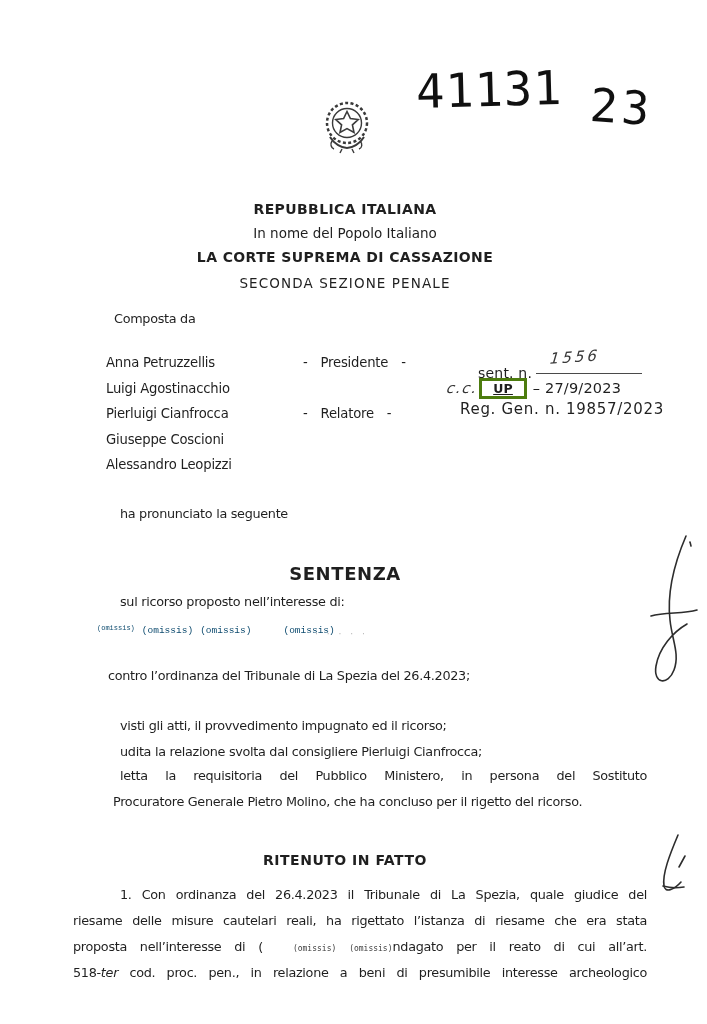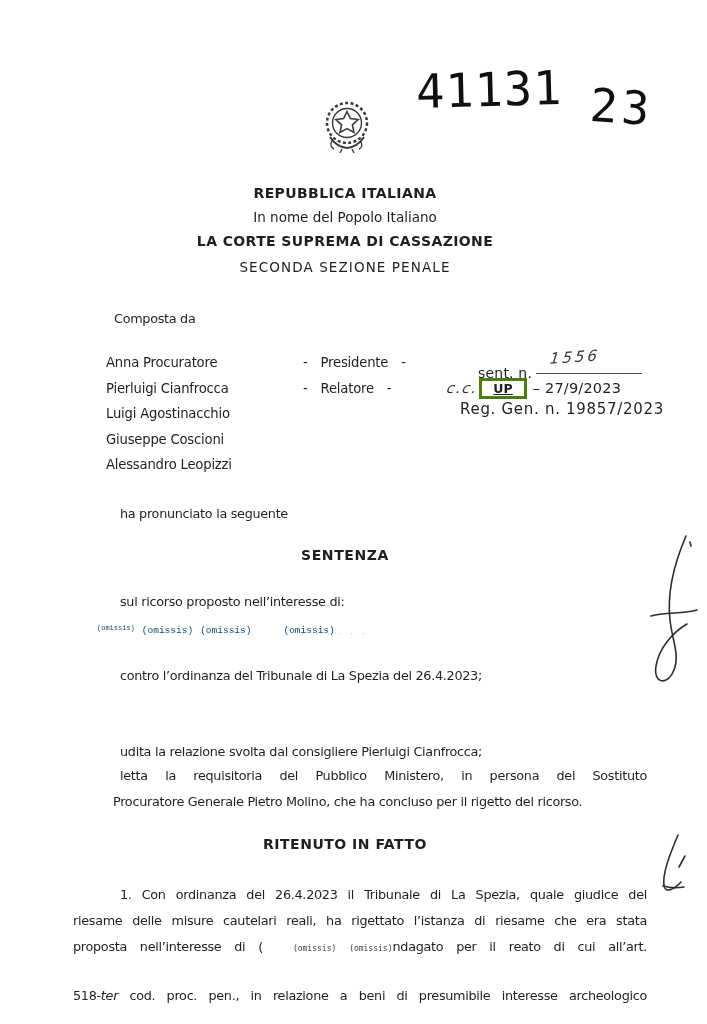"REPUBBLICA ITALIANA" .center-line { margin-top: none -> 16px }
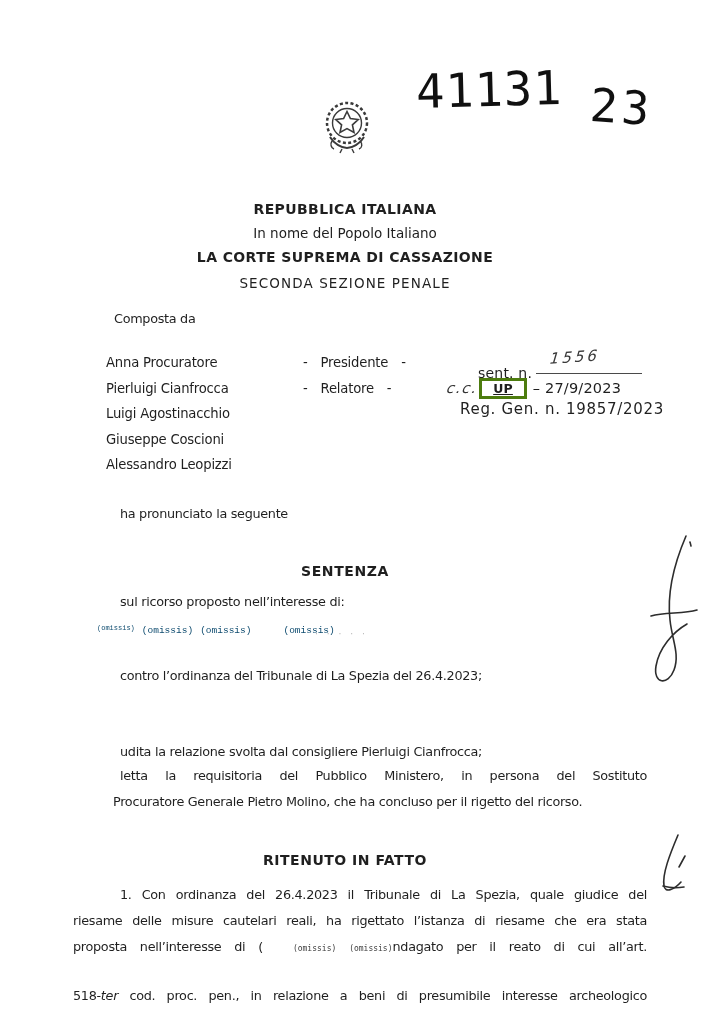"Anna Procuratore" span { text: Procuratore -> Petruzzellis }
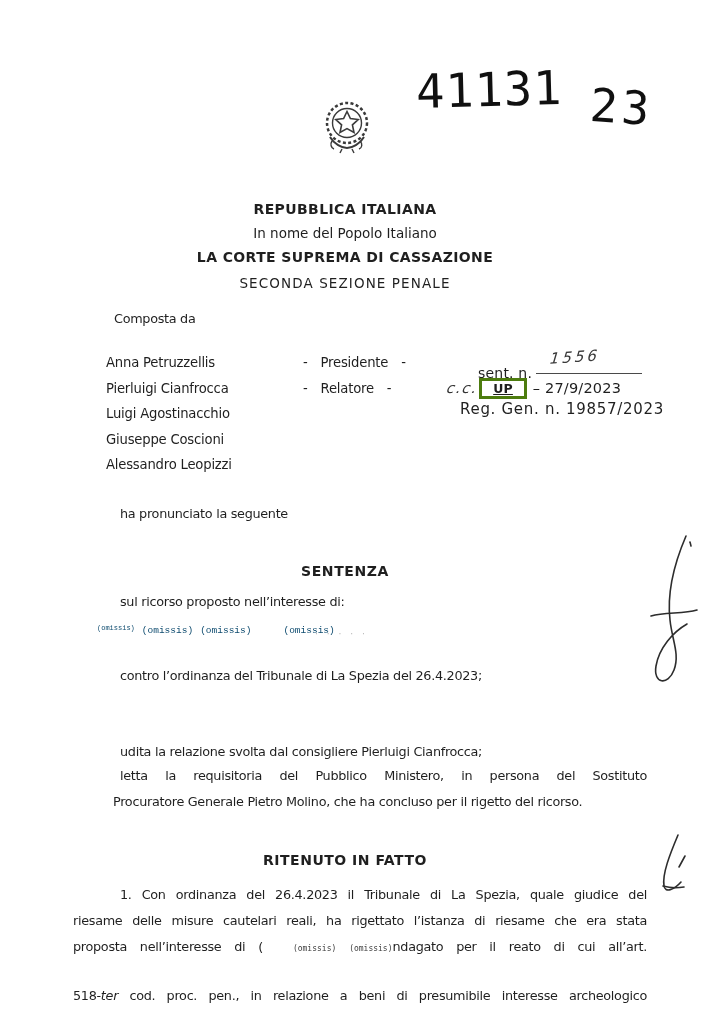"Pierluigi Cianfrocca" div.judge-row { order: before "Luigi Agostinacchio" -> after "Luigi Agostinacchio" }
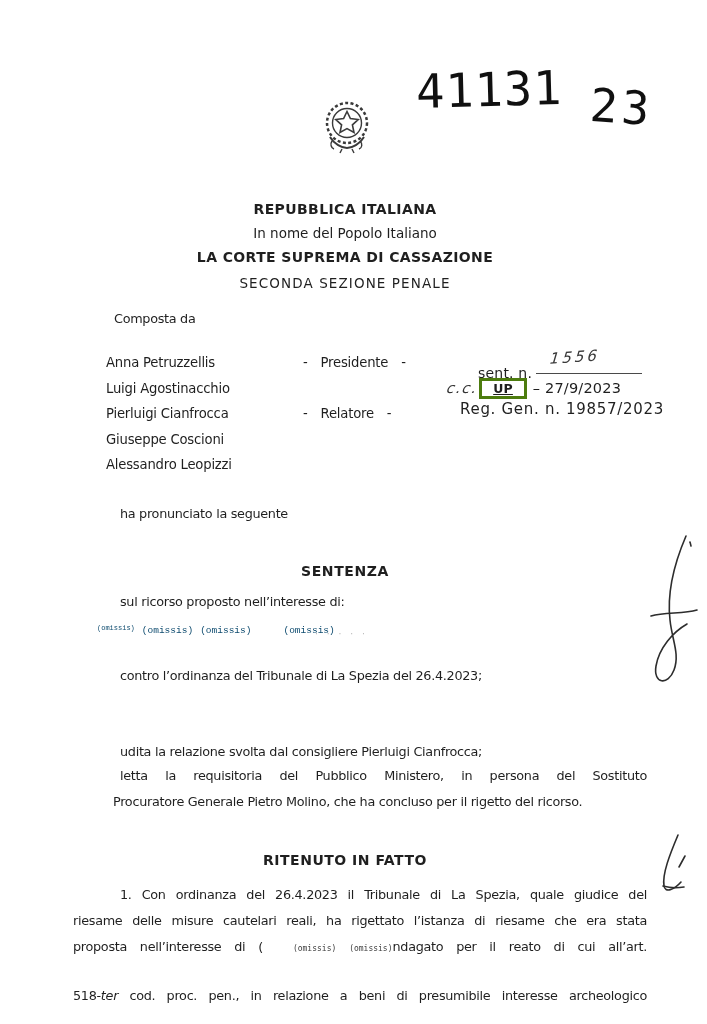"SENTENZA" .sentenza-title { font-size: 14px -> 18px }
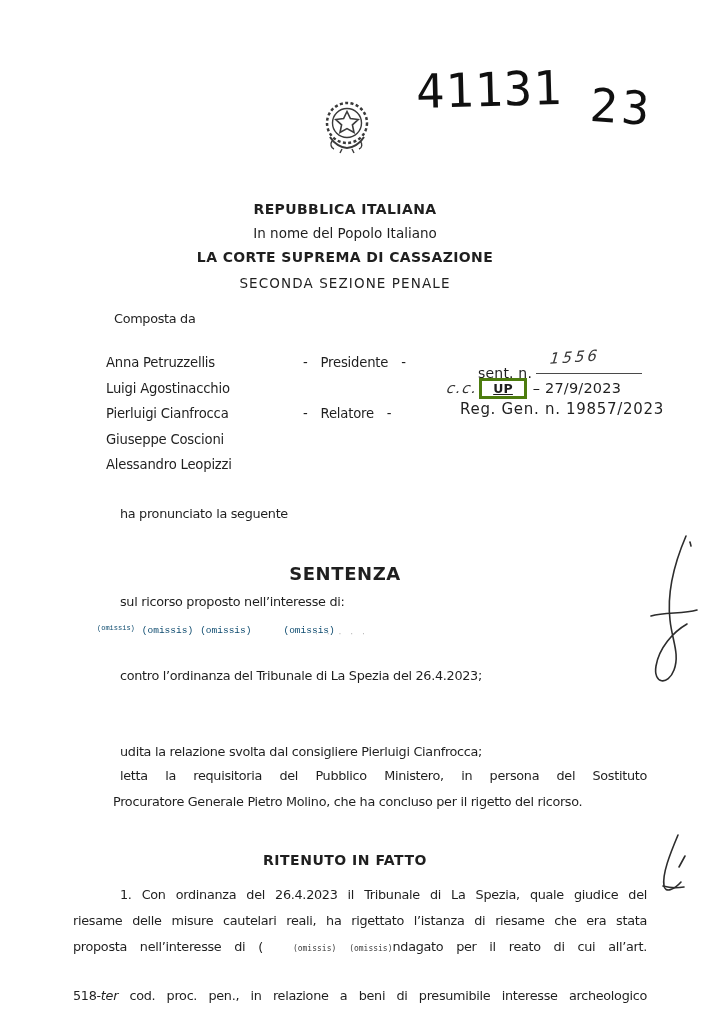"contro l’ordinanza del Tribunale di" .contro { left: 73px -> 61px }
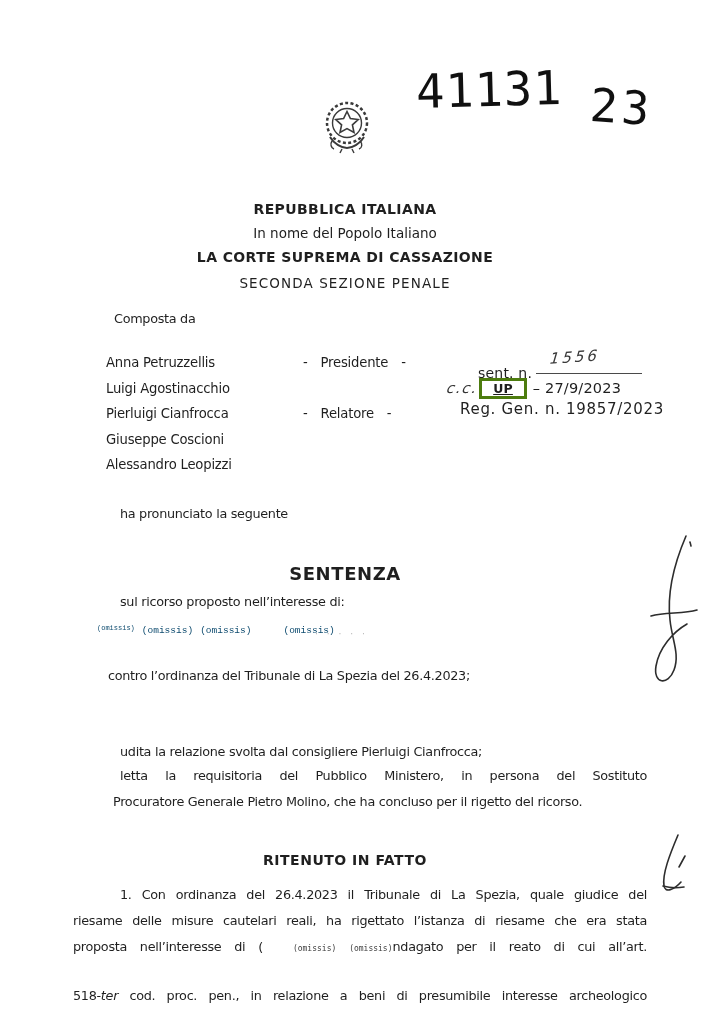"visti gli atti, il provvedimento" div.abs { html: none -> <div>visti gli atti, il provvedimento impugnato ed il ricorso;</div> }
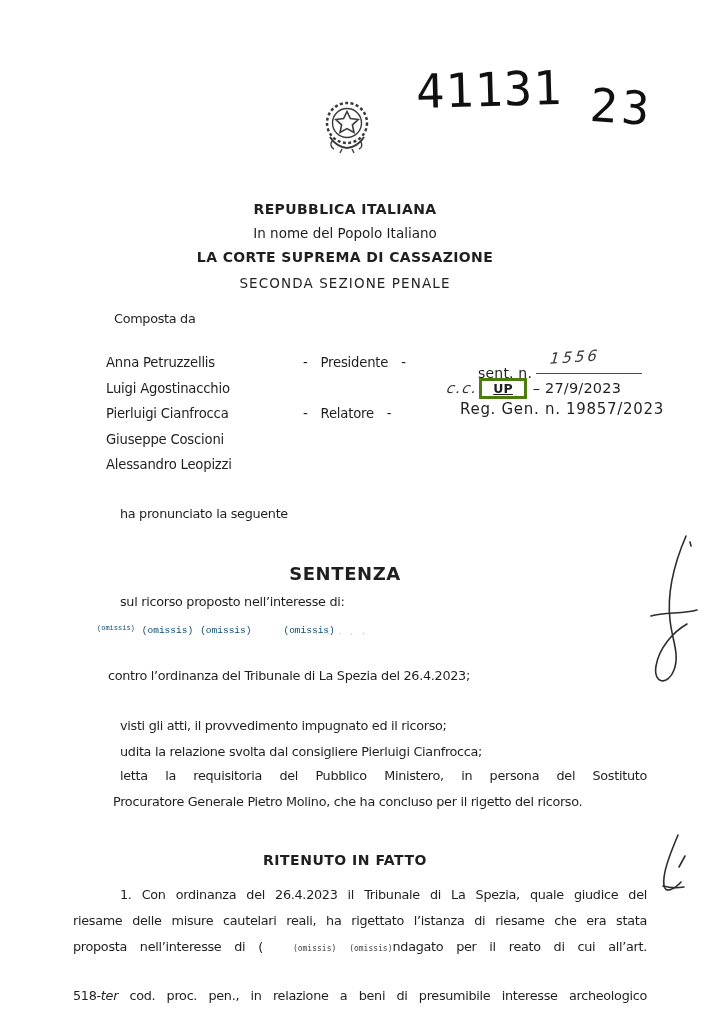"518-ter cod. proc. pen., in" .p1l4 { margin-top: 23px -> none }
